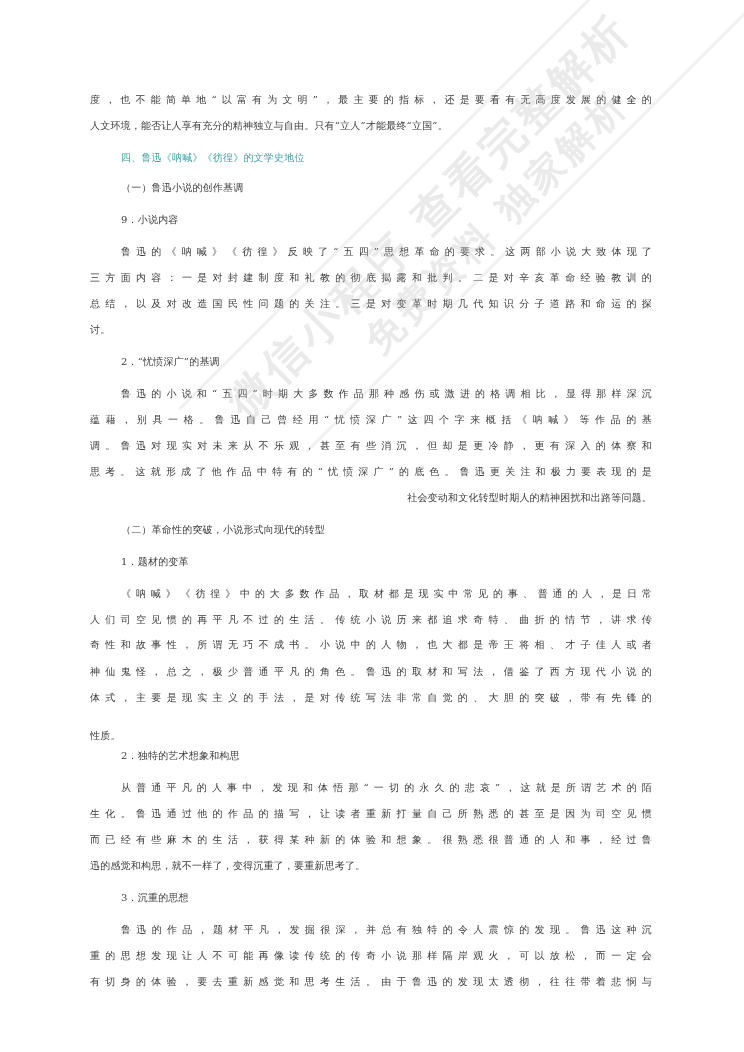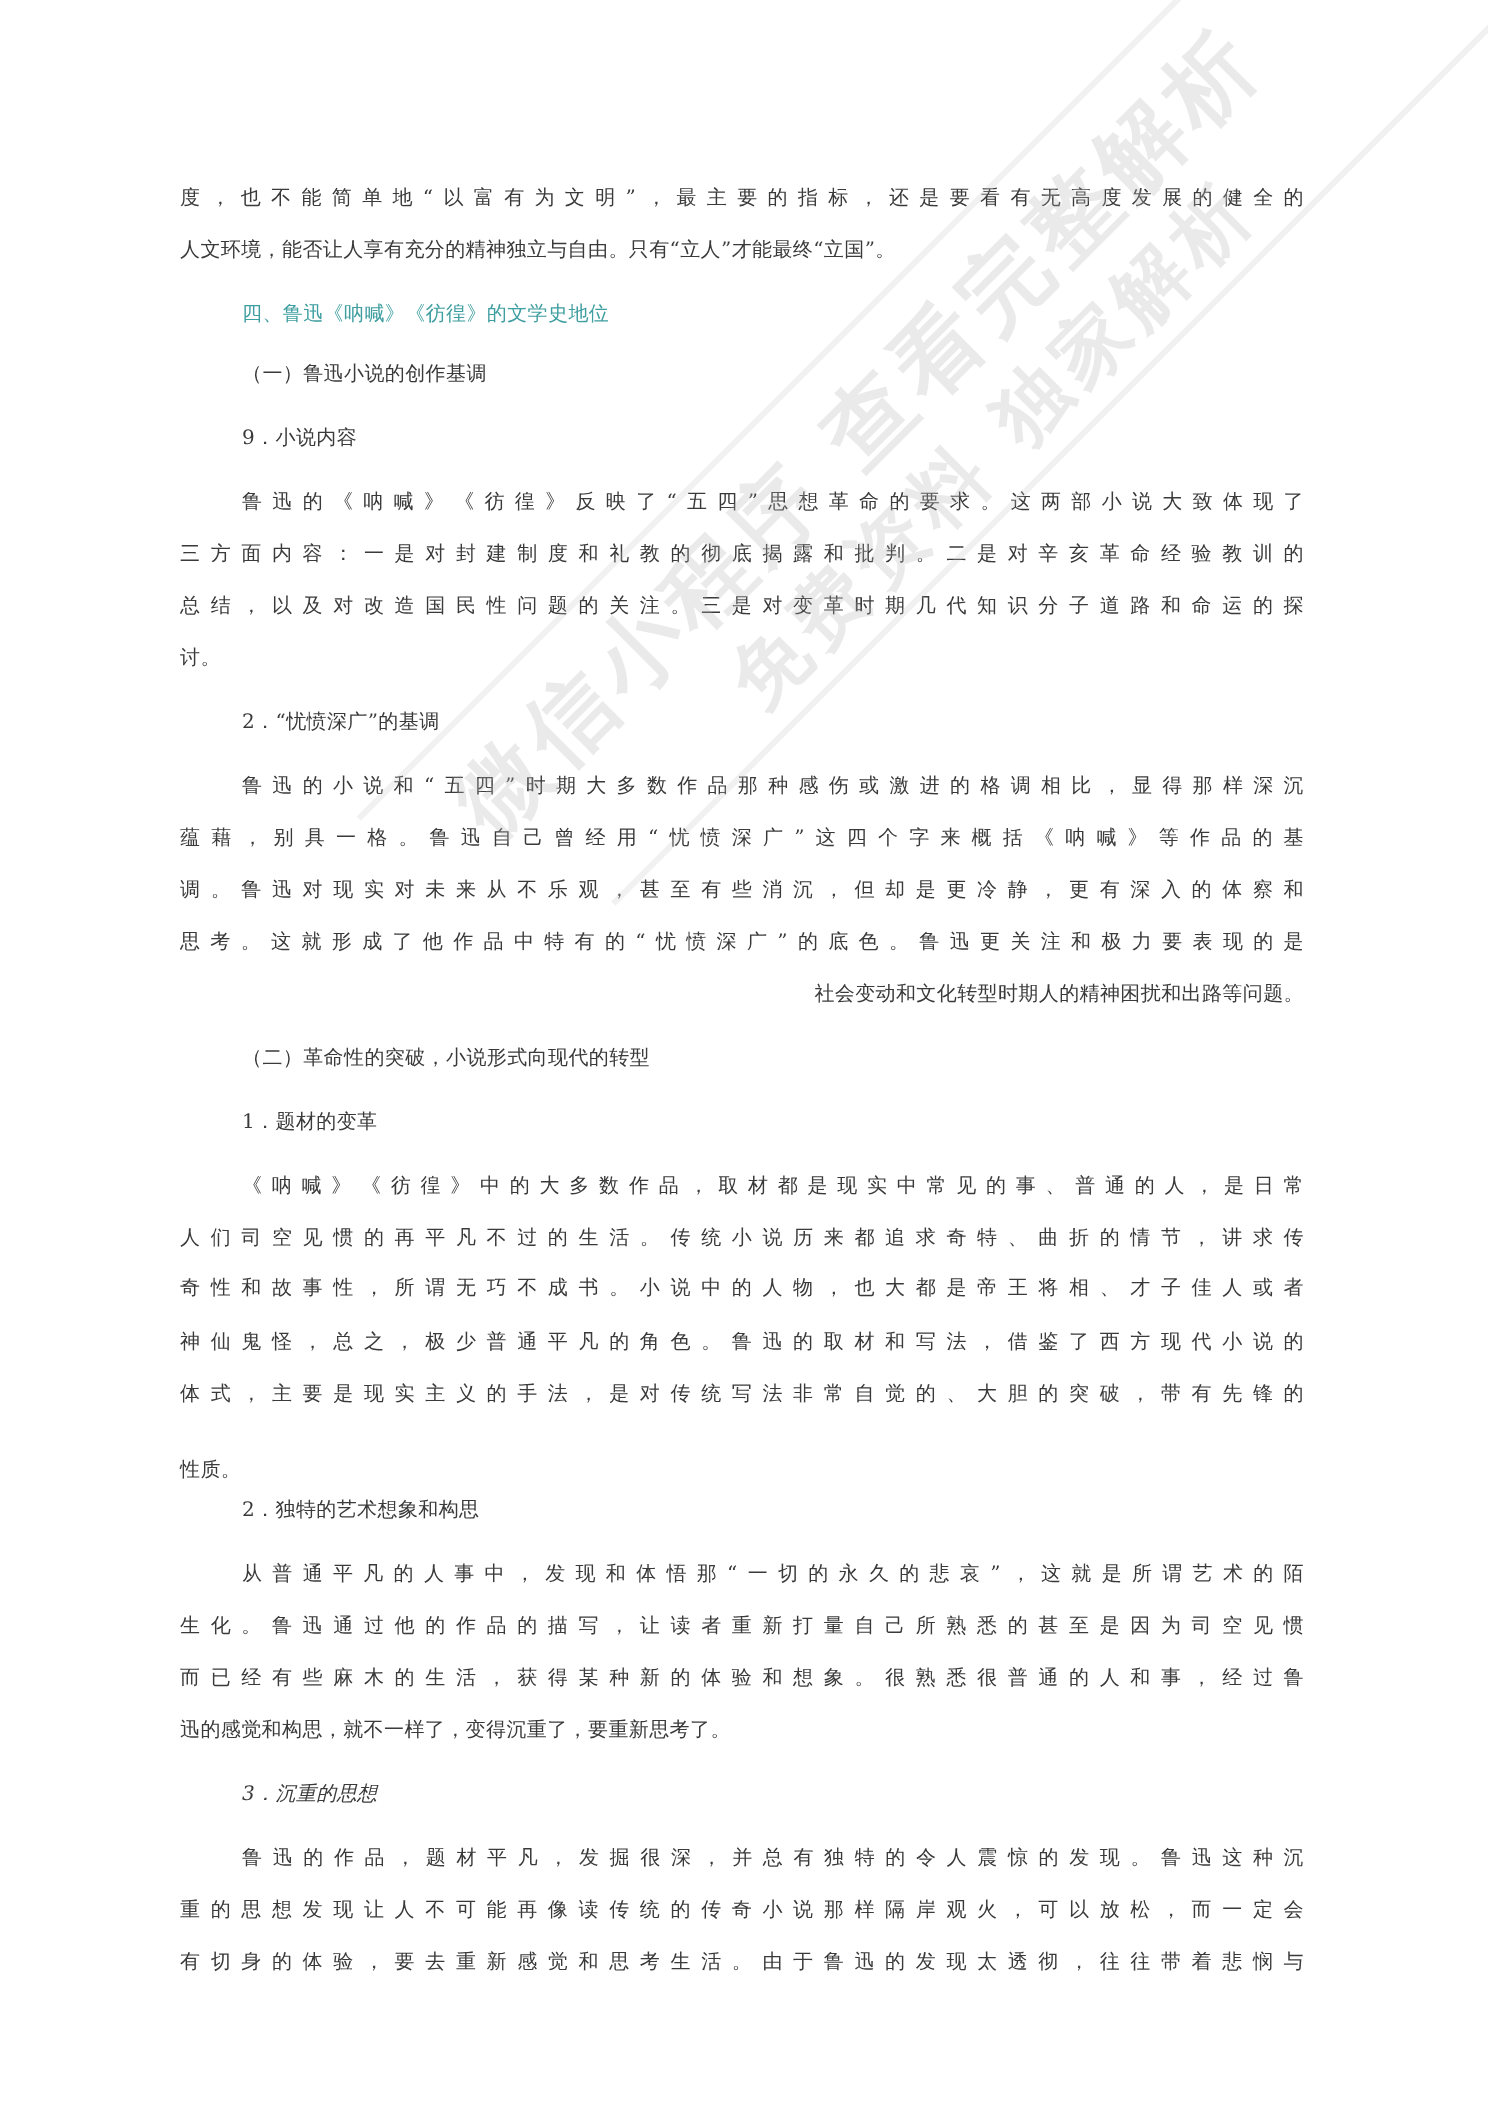"3．沉重的思想" div.line { font-style: italic -> none }
